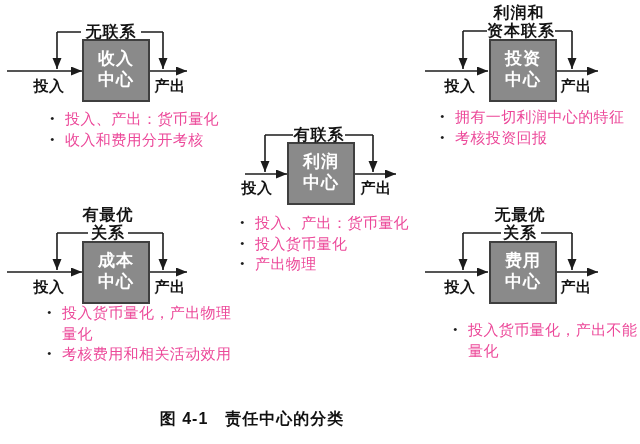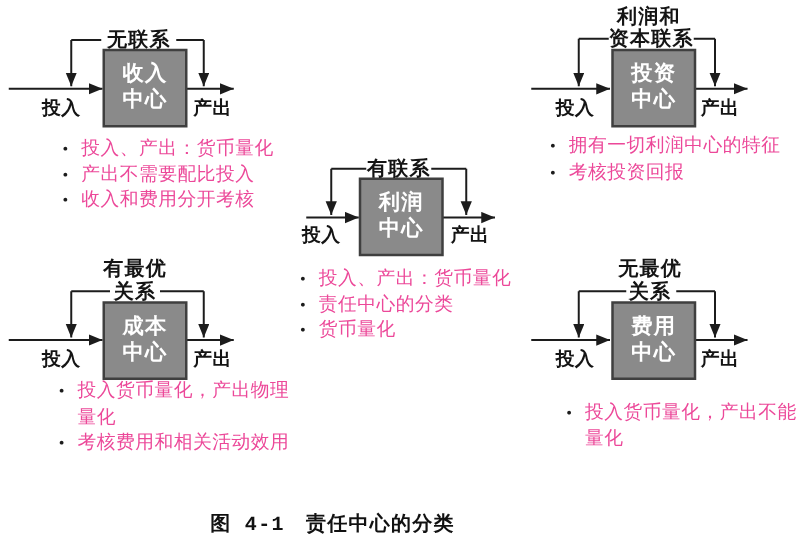"产出不需要配比投入" li { html: <li>产出不需要配比投入</li> -> none }
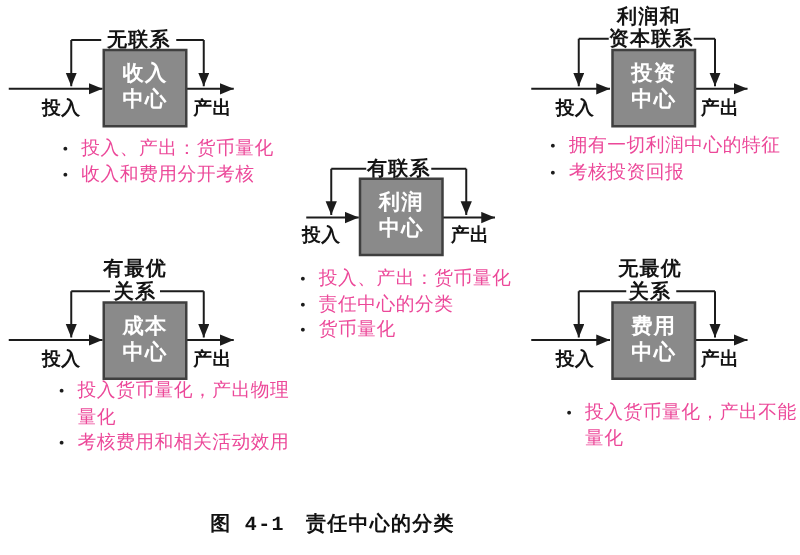"责任中心的分类" li { text: 责任中心的分类 -> 投入货币量化 }
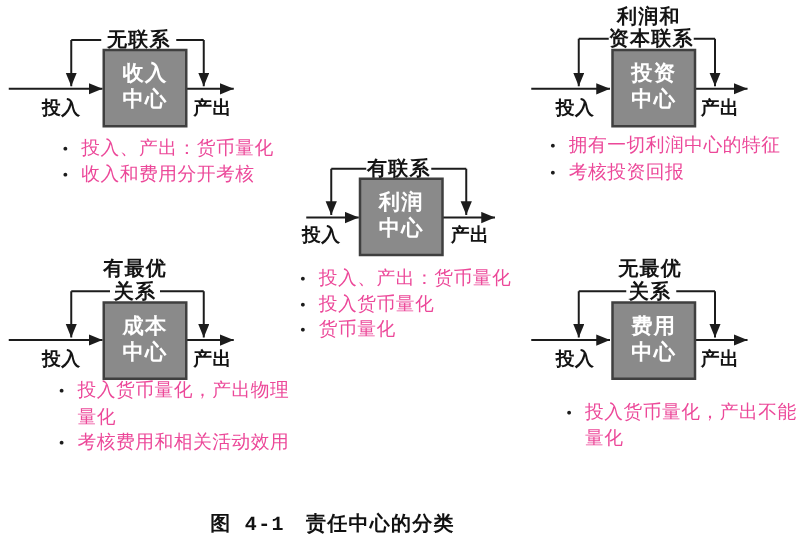"货币量化" li { text: 货币量化 -> 产出物理 }
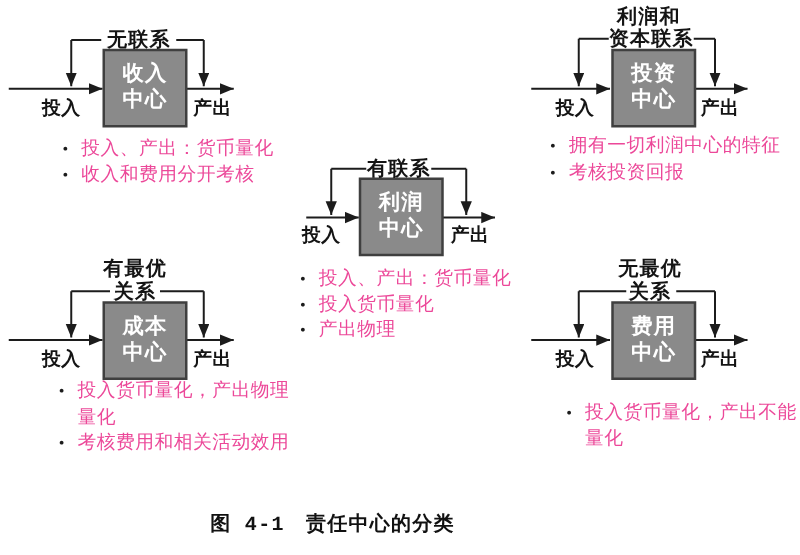"图 4-1 责任中心的分类" .caption { font-family: Liberation Mono, monospace -> Liberation Sans, sans-serif; left: 266px -> 252px }
